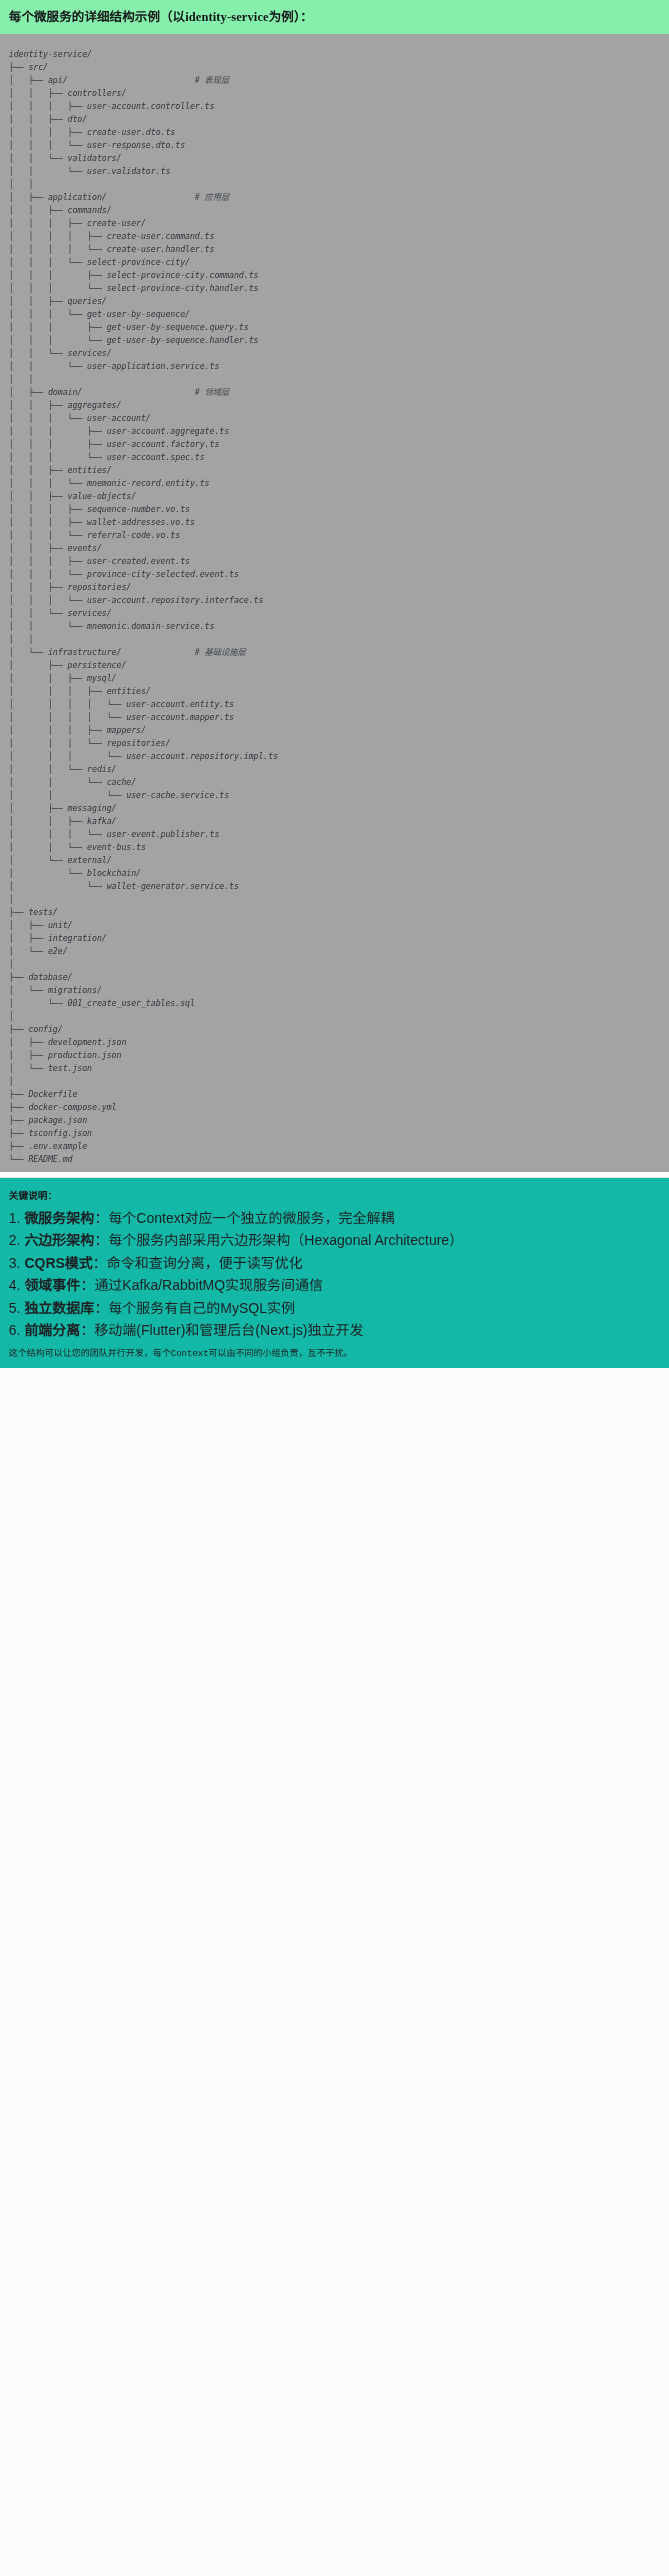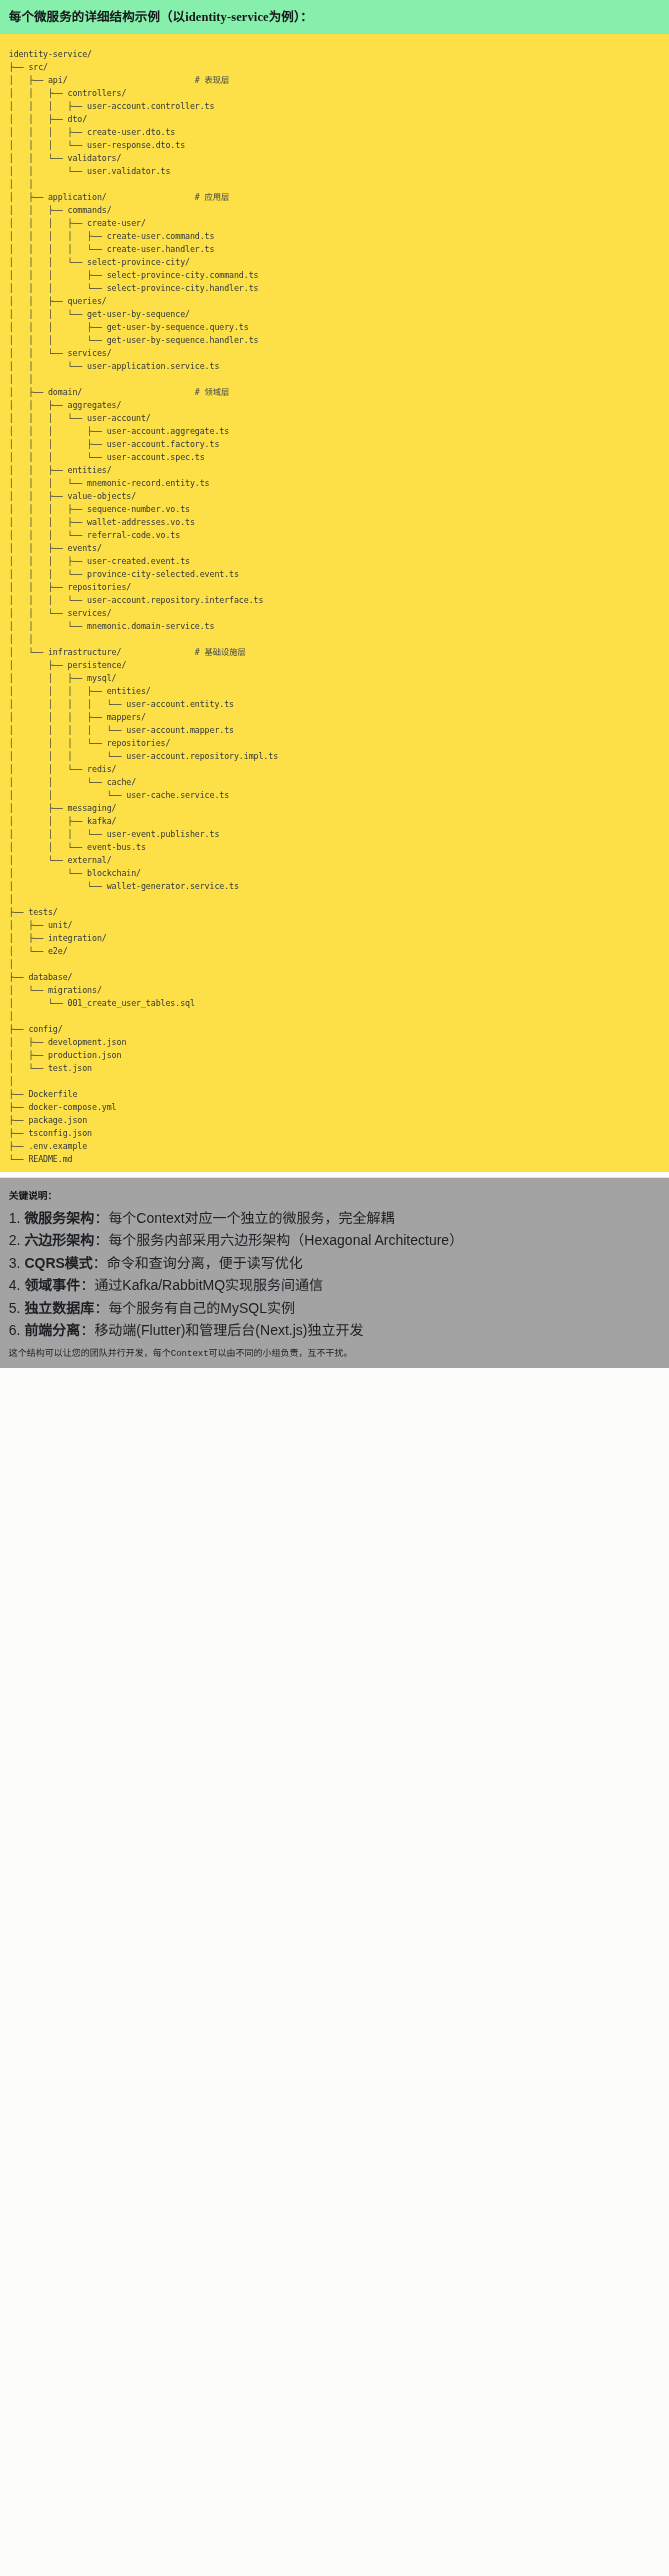"identity-service/" .tree-block { background: #fde047 -> #a3a3a3; font-style: none -> italic }
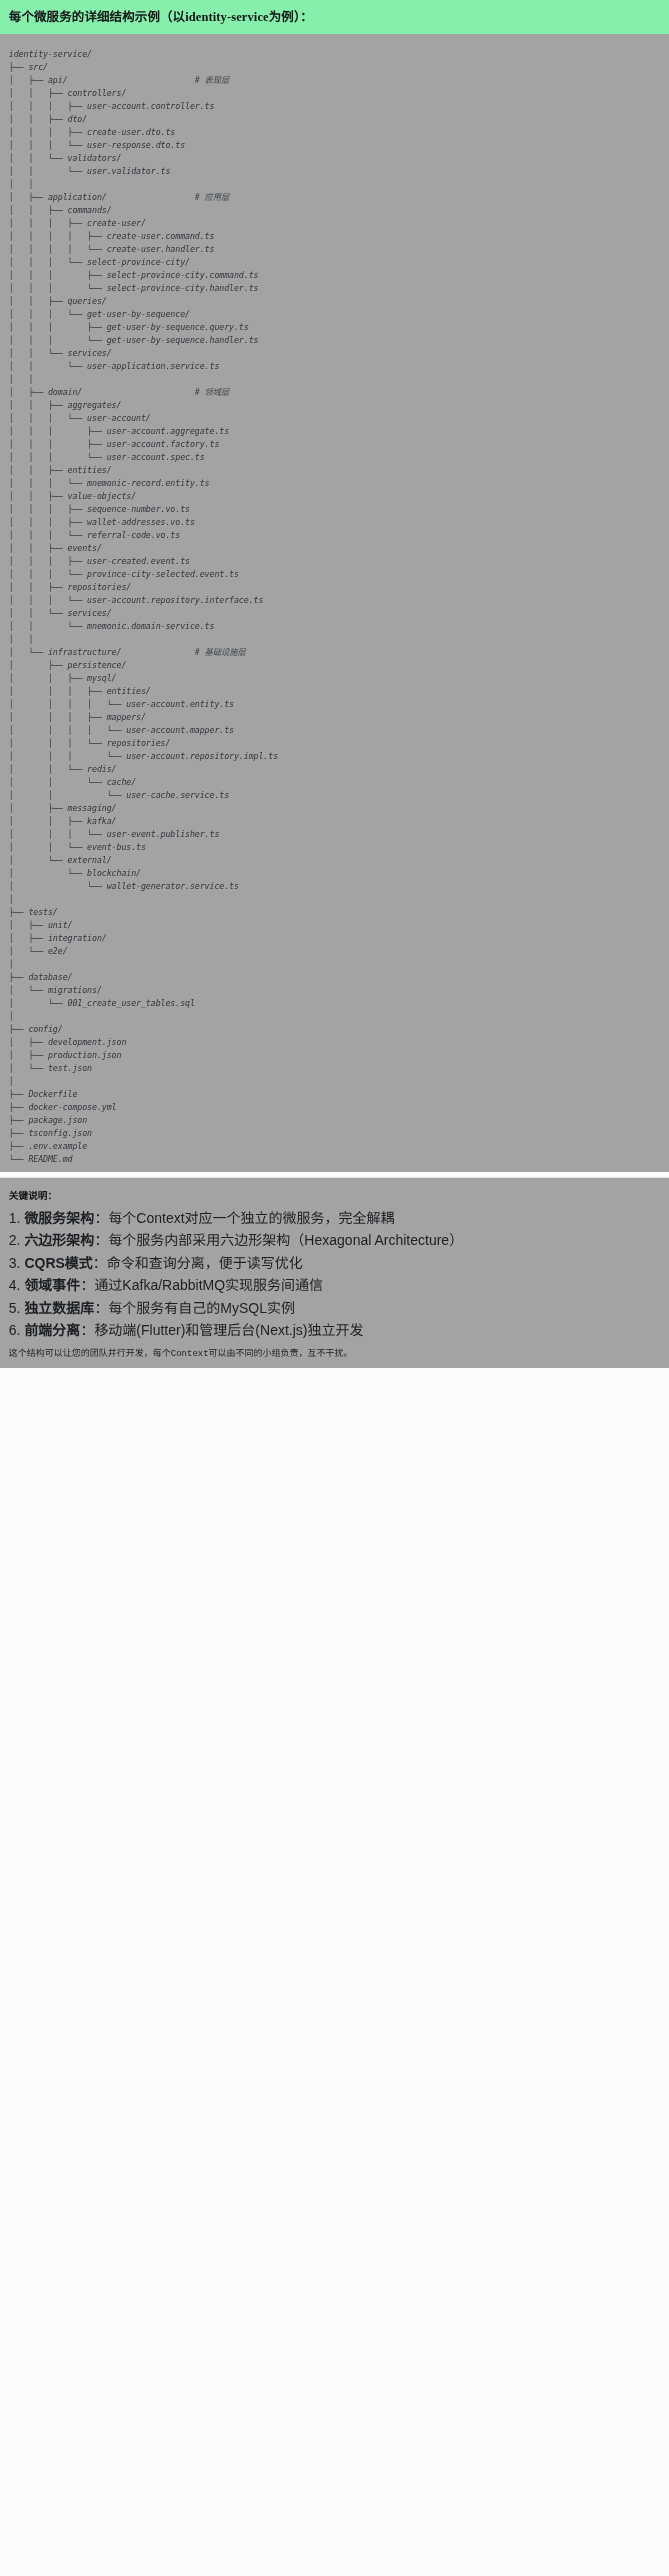"│ │ │ ├── mappers/" div.tree-line { order: before "│ │ │ │ └── user-account.mapper.ts" -> after "│ │ │ │ └── user-account.mapper.ts" }
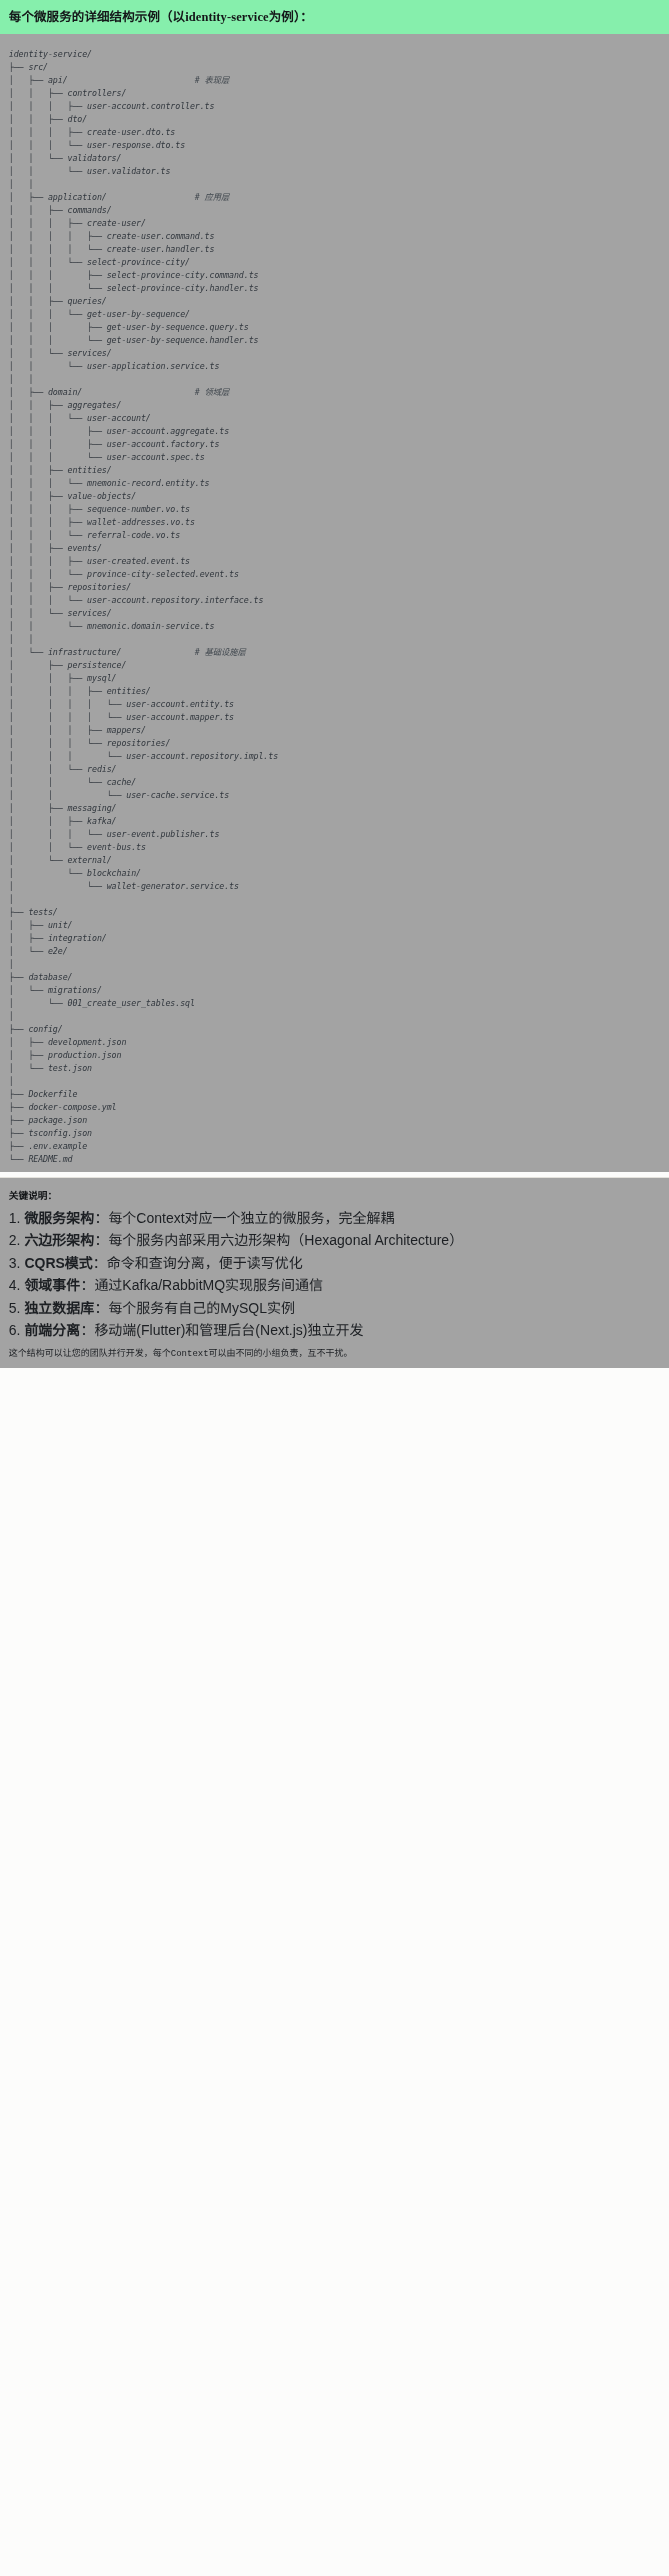"关键说明：" .notes { background: #a3a3a3 -> #14b8a6 }
